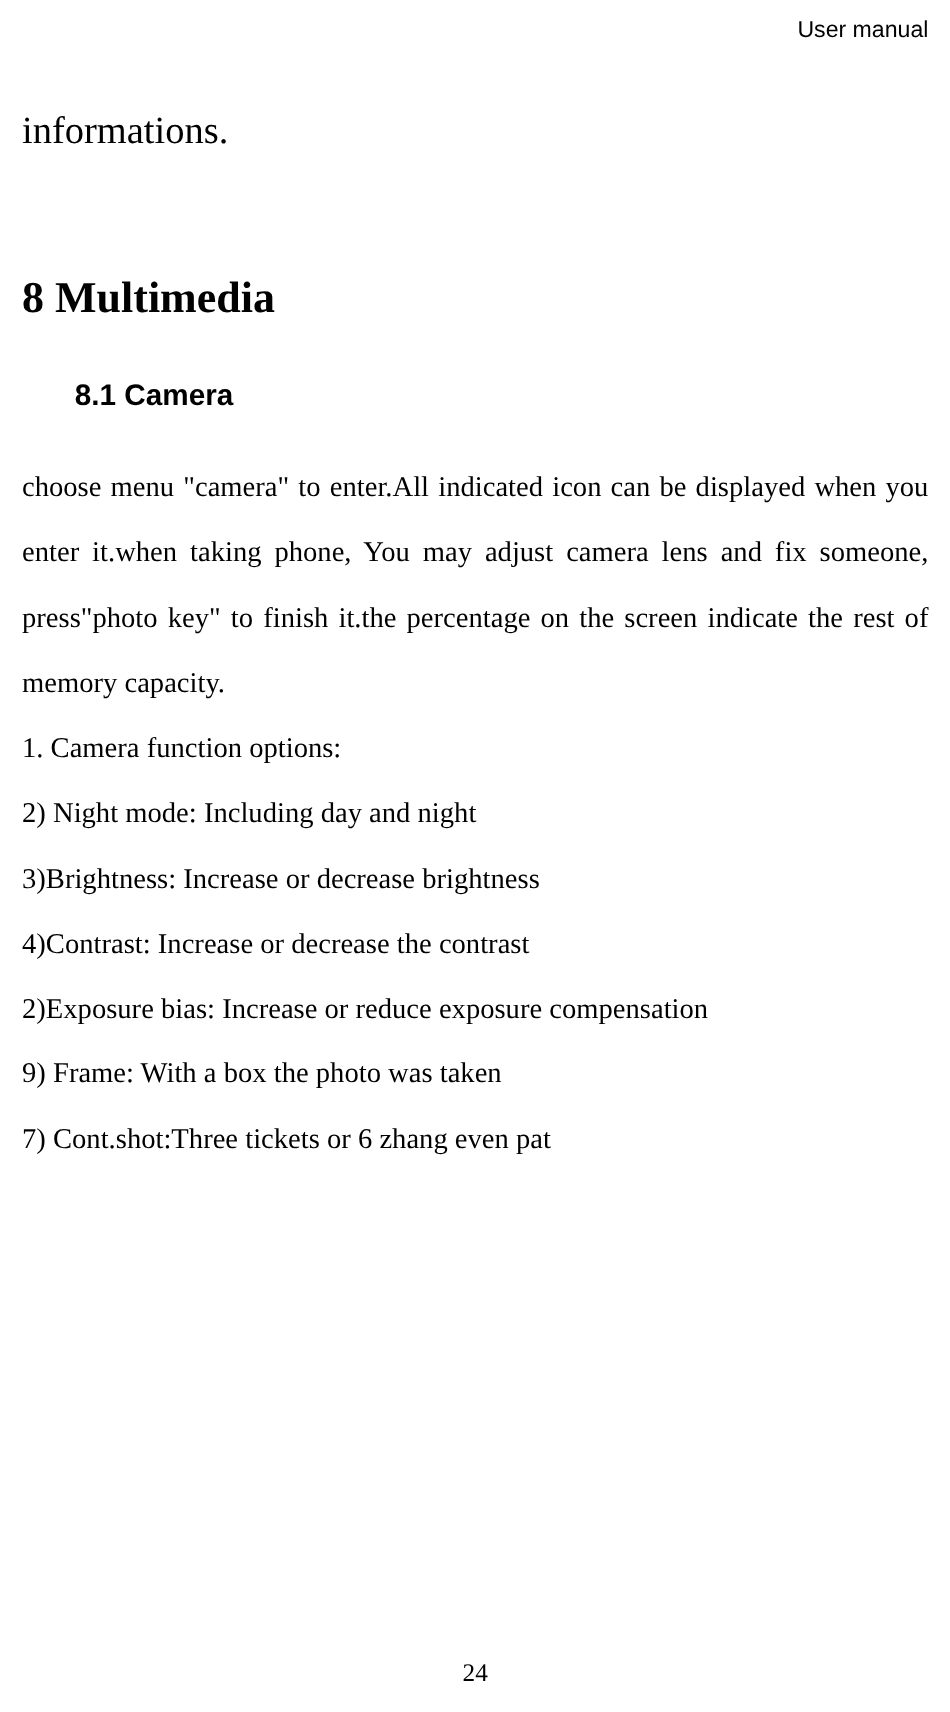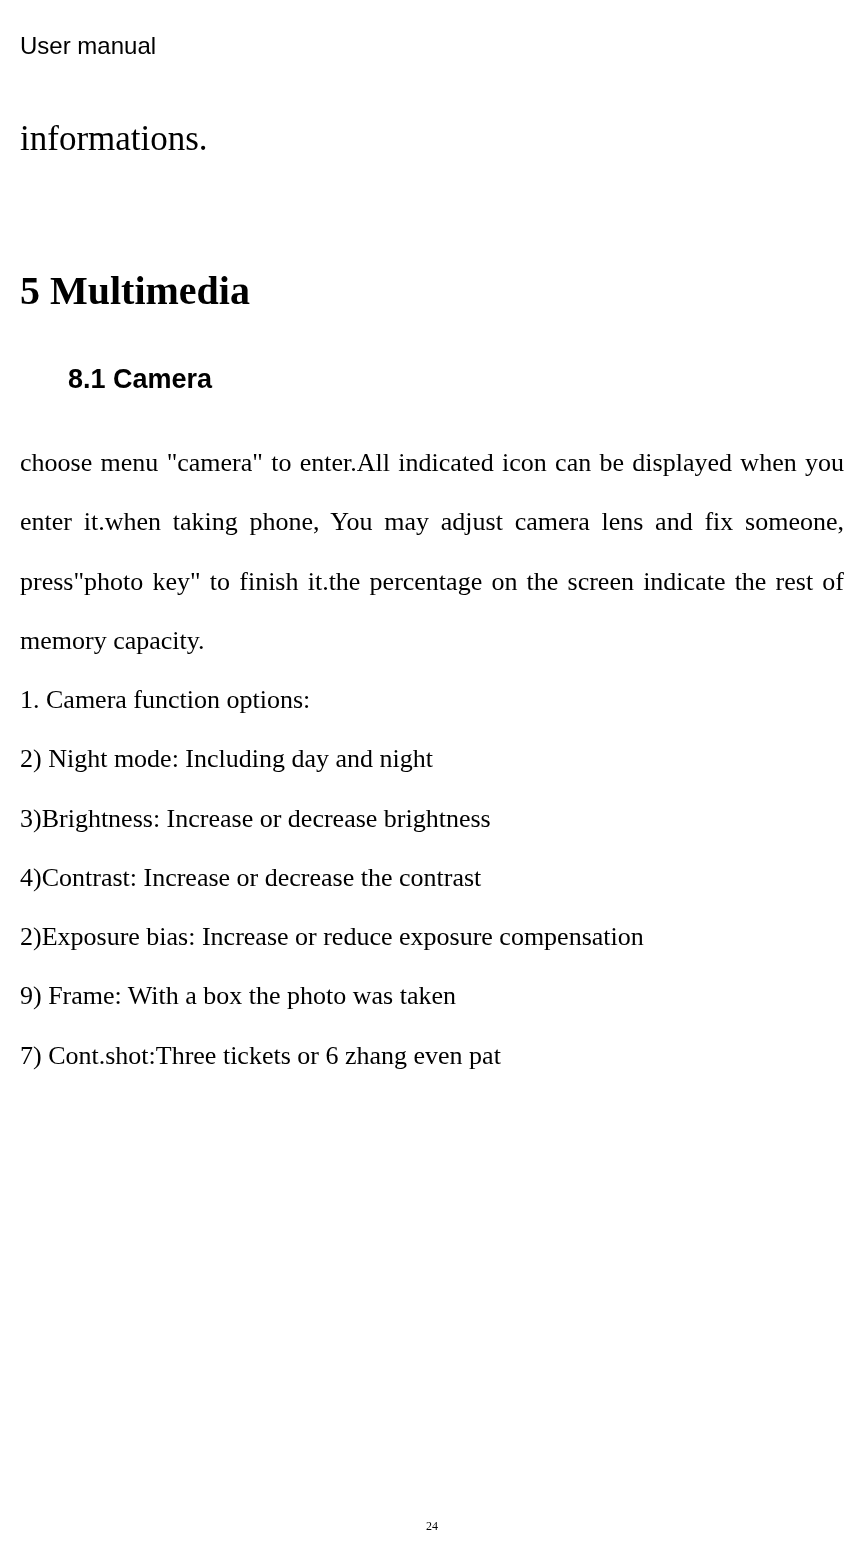"User manual" .header { font-size: 24px -> 21px; padding-top: 32px -> 16px; text-align: left -> right }
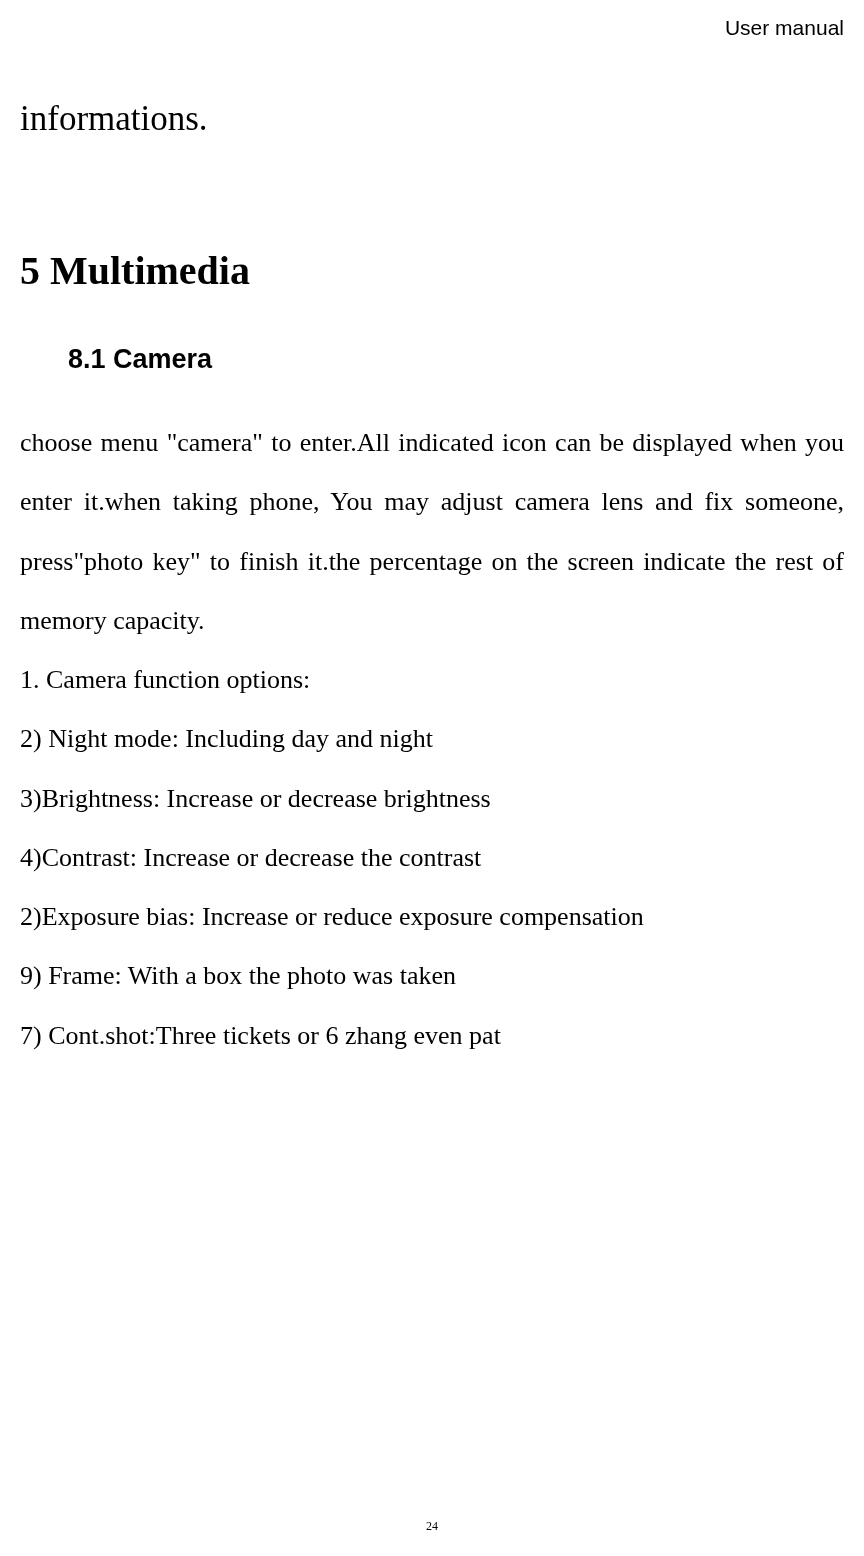"5 Multimedia" h1.h1-section { text: 5 -> 8 }
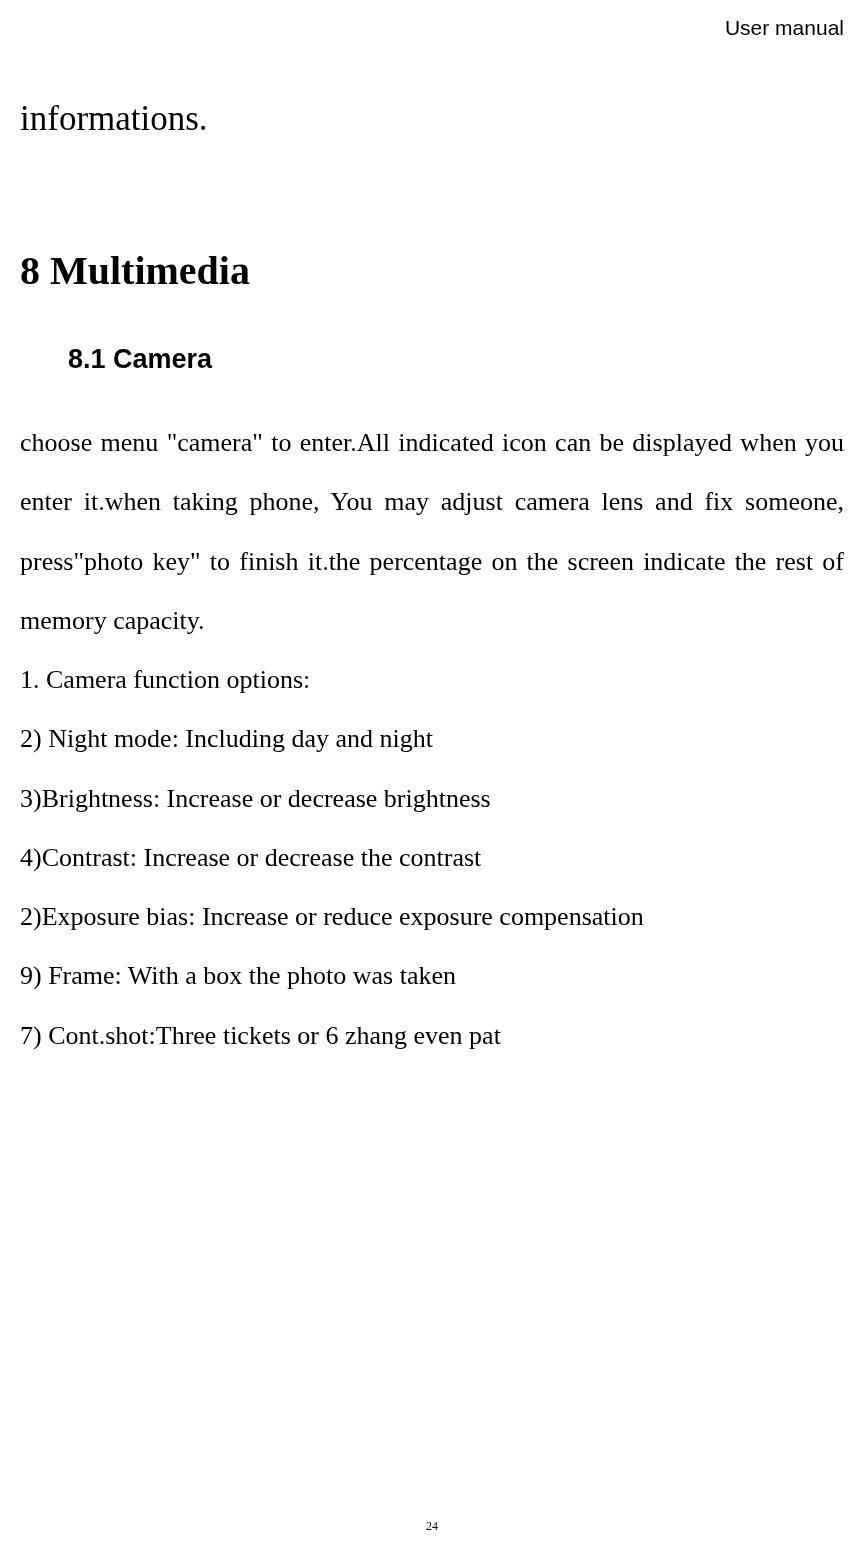"24" .page-number { font-size: 12px -> 23px }
